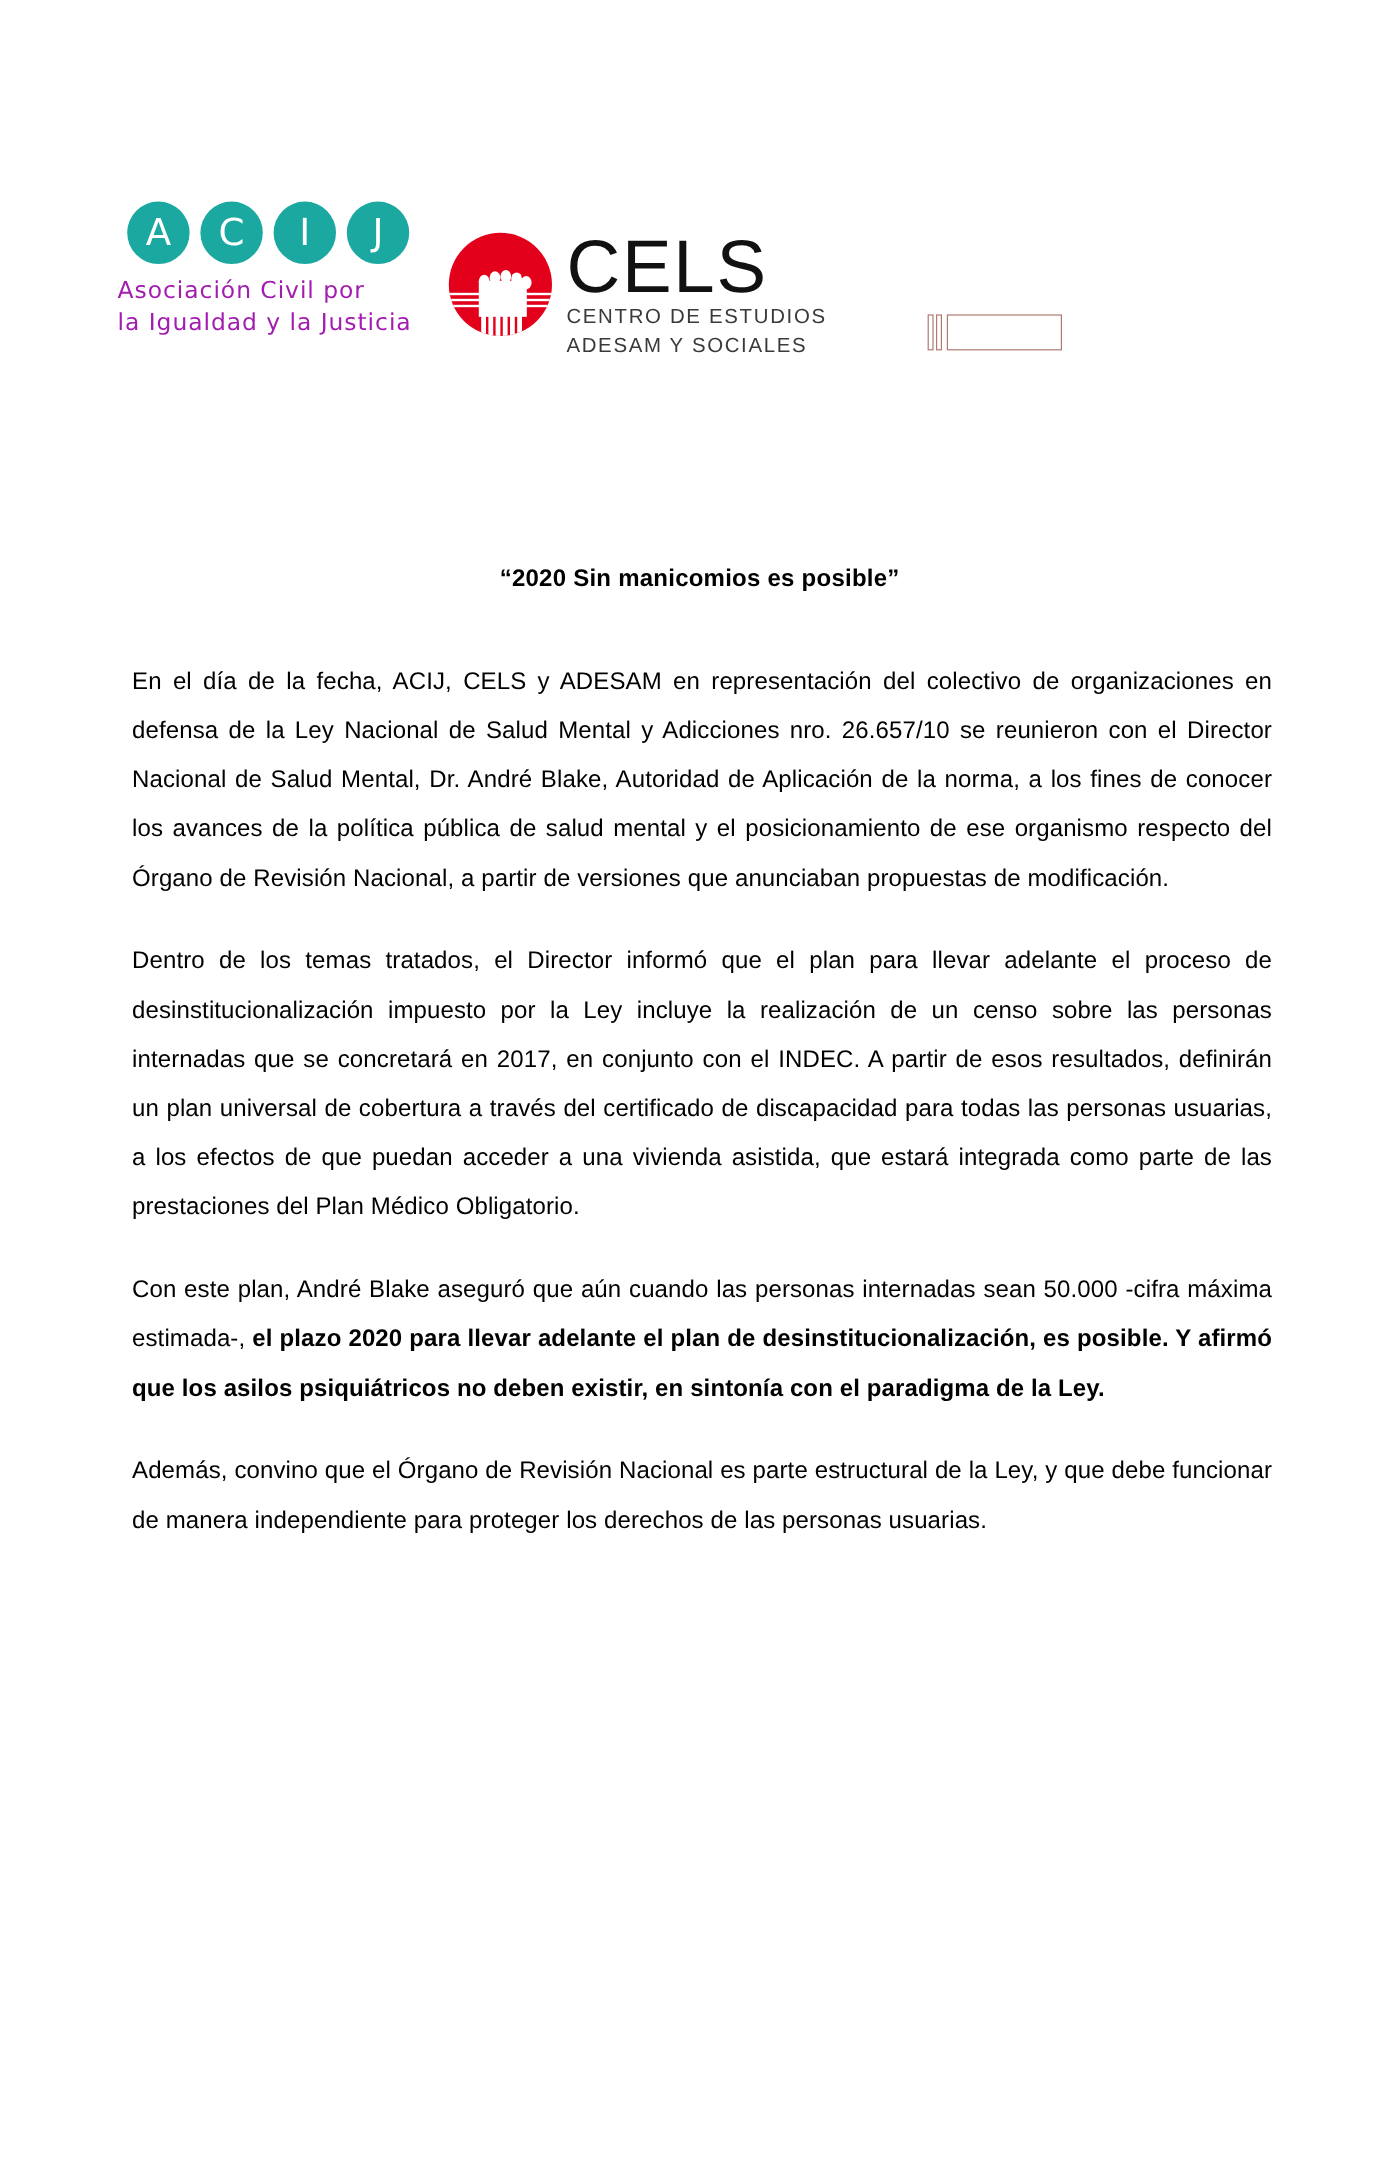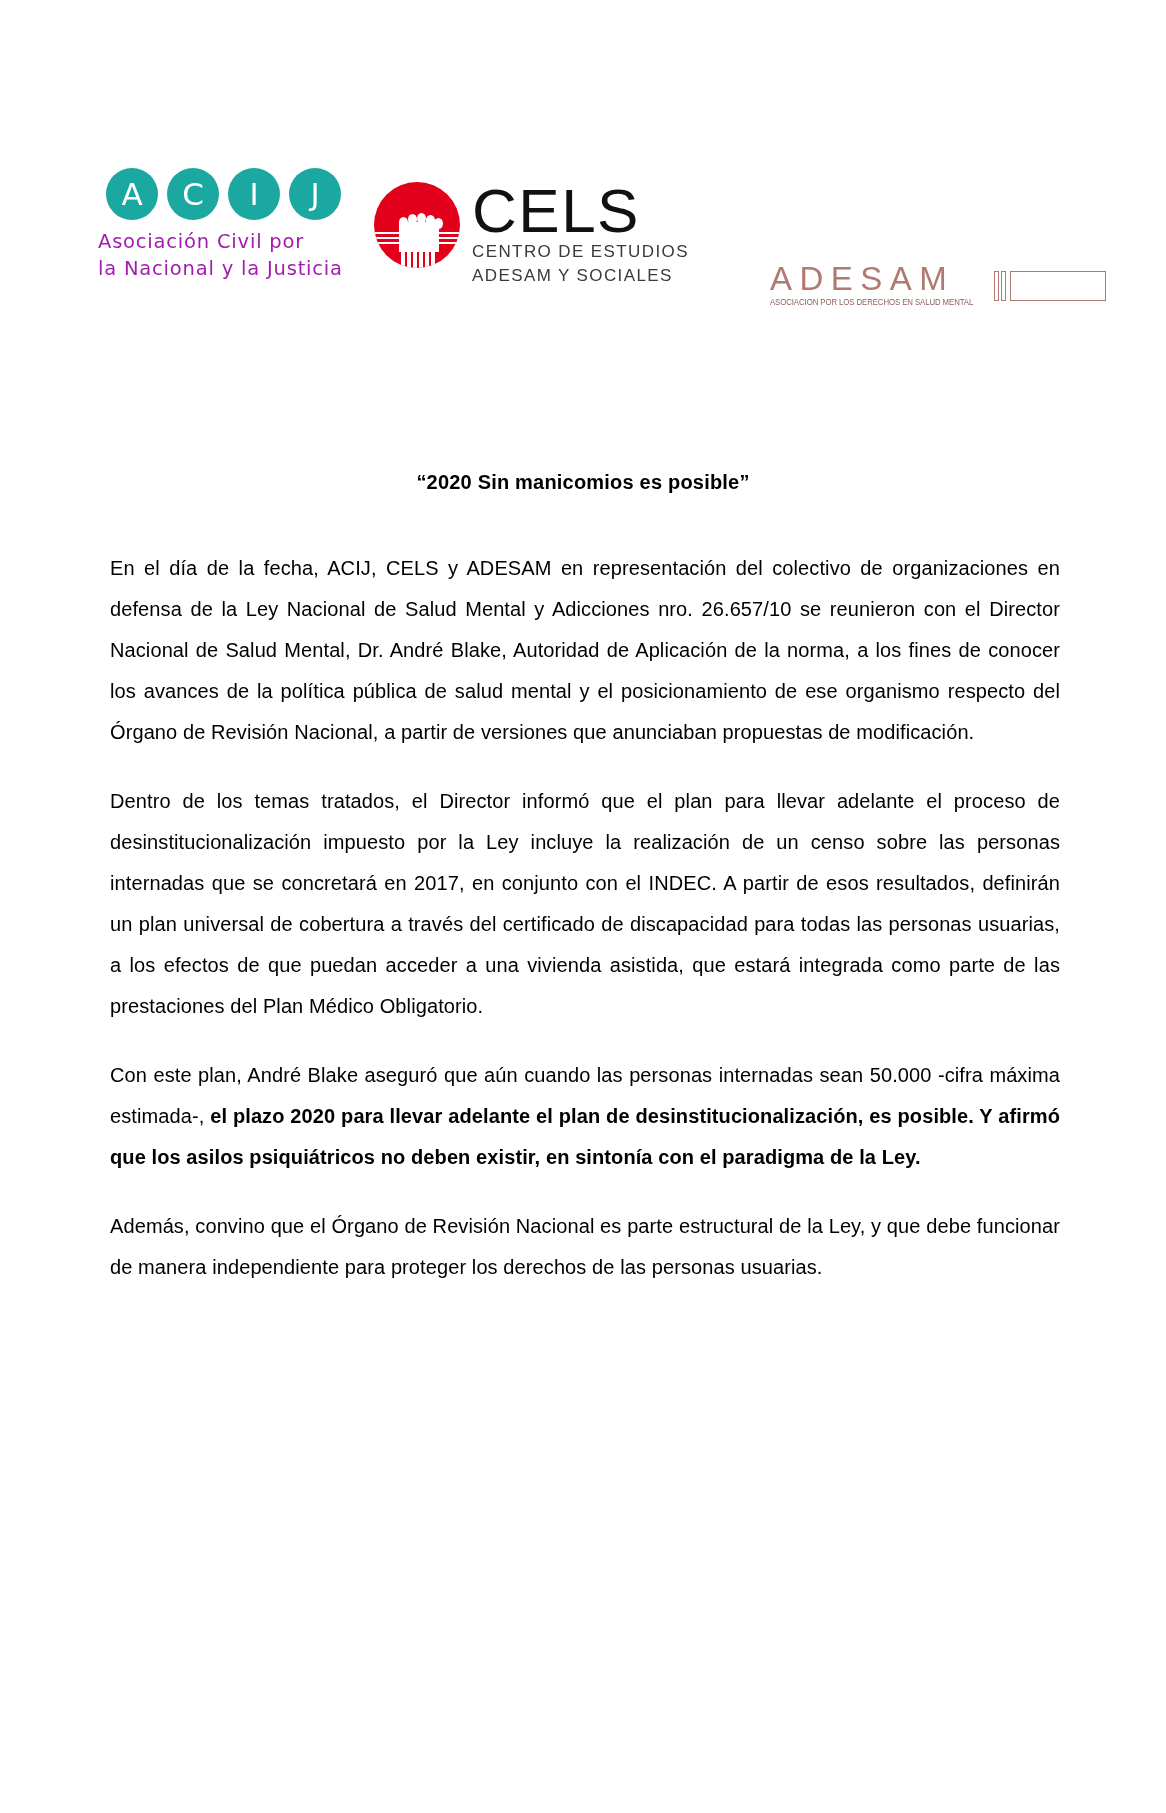"CELS" .cels-logo { top: 32px -> 44px }
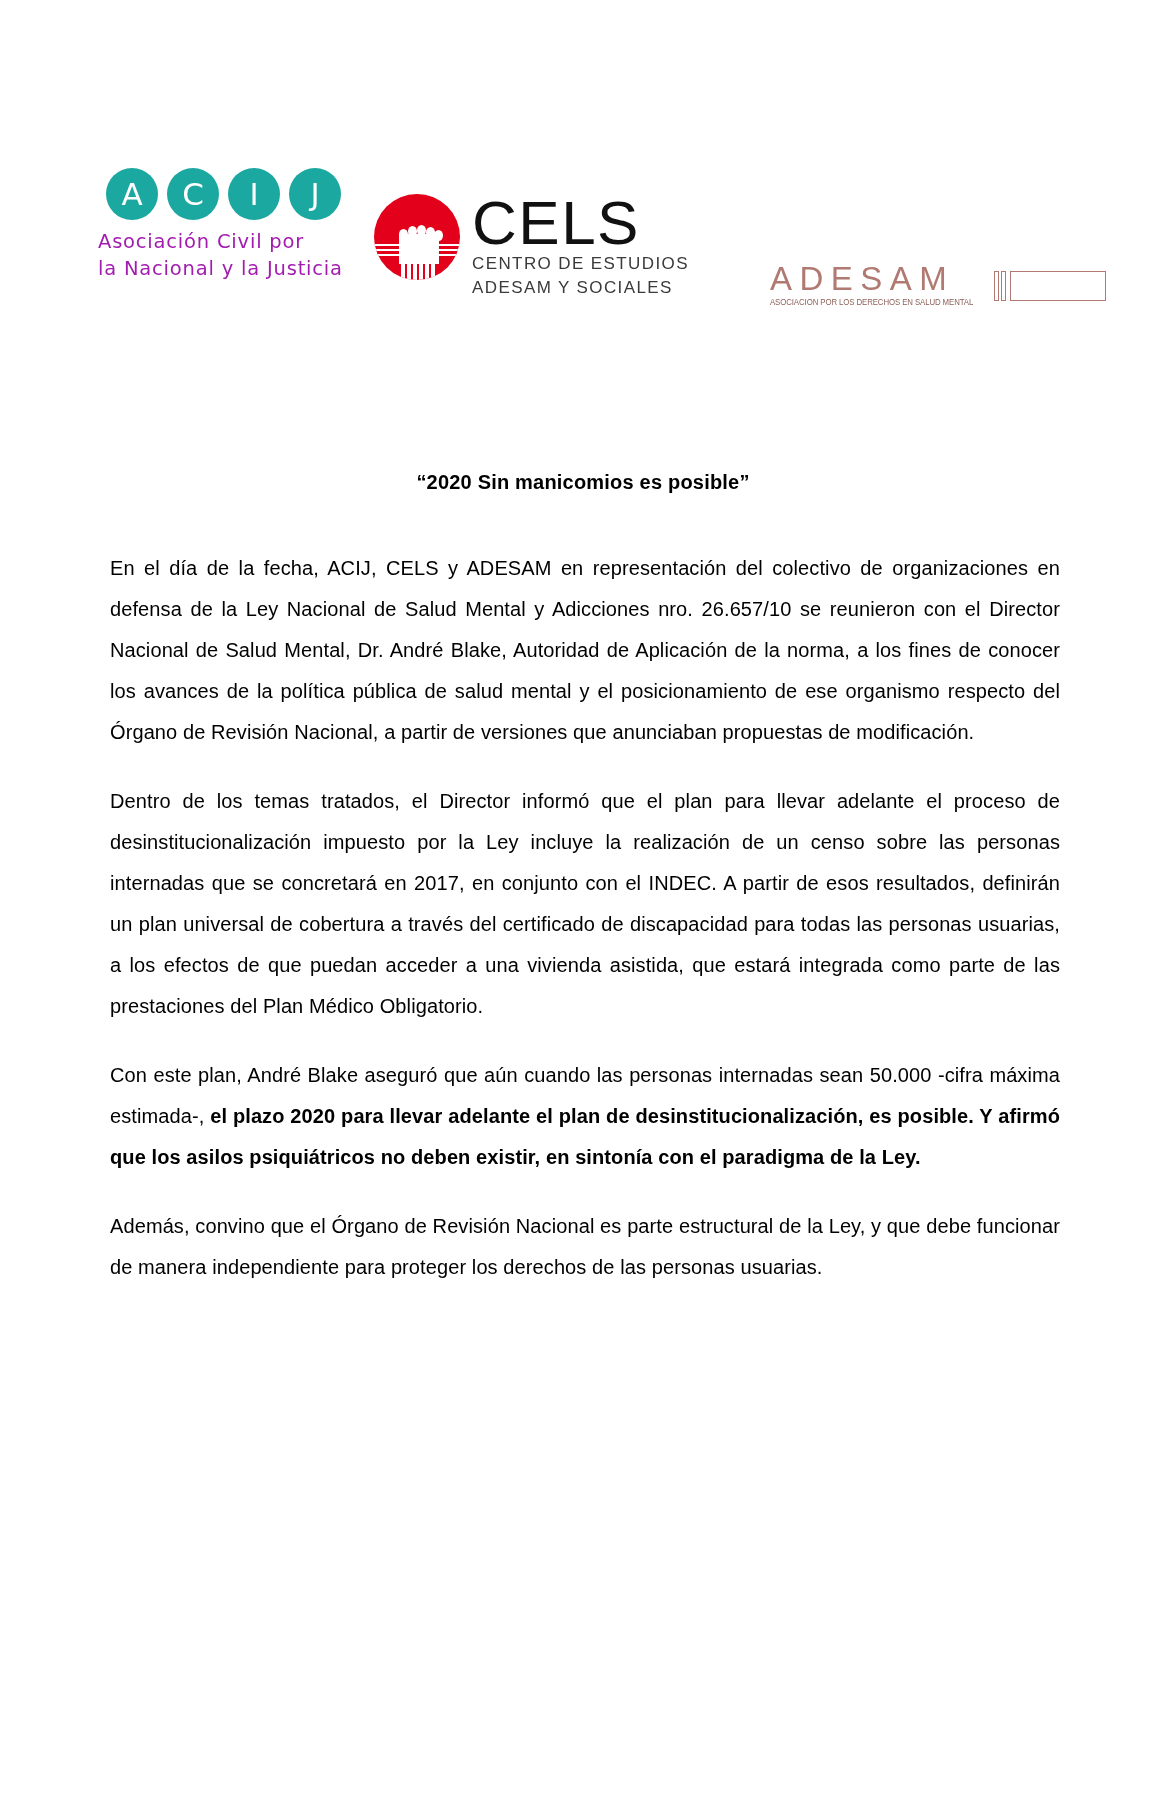"la Nacional y la Justicia" div { text: Nacional -> Igualdad }
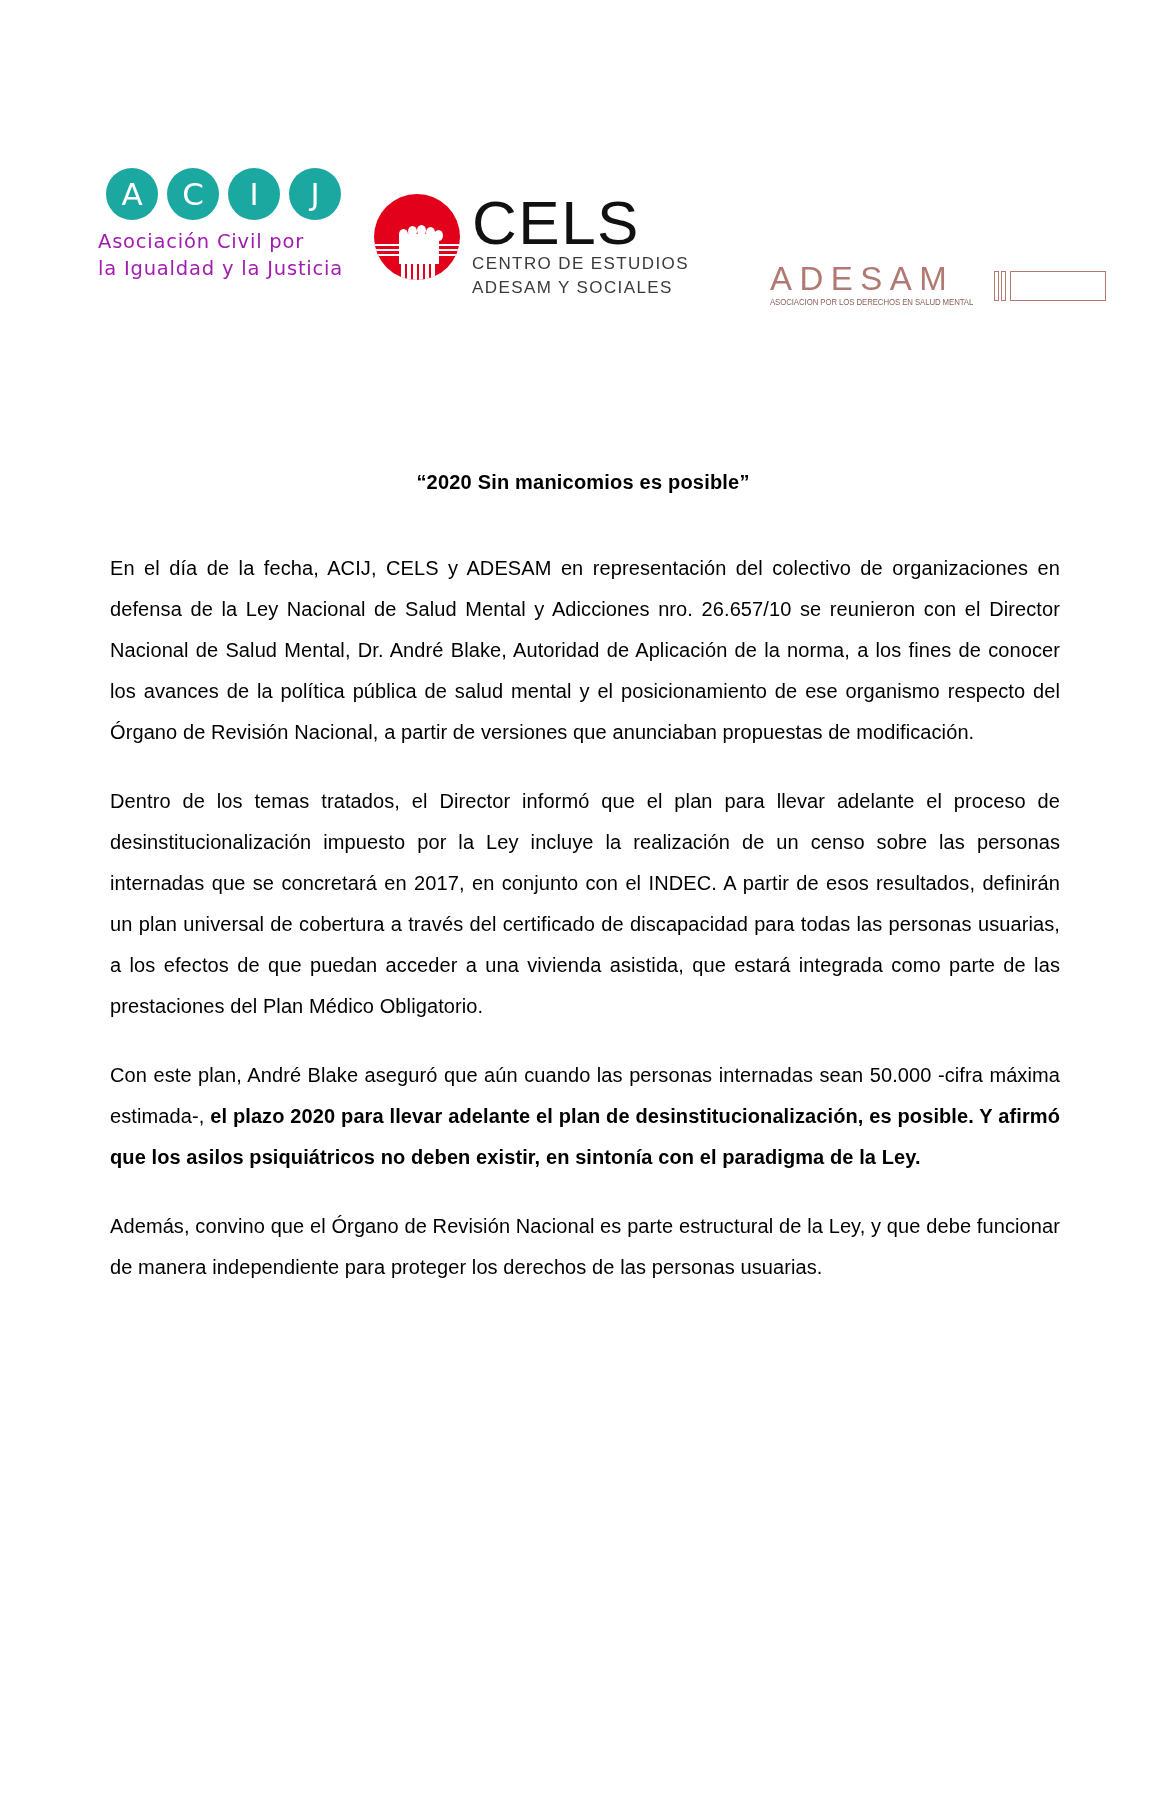"ADESAM" div.adesam-textblock { html: <div> <div>ADESAM</div> <div>ASOCIACION POR LOS DERECHOS EN SALUD MENTAL</div> </div> -> none }
